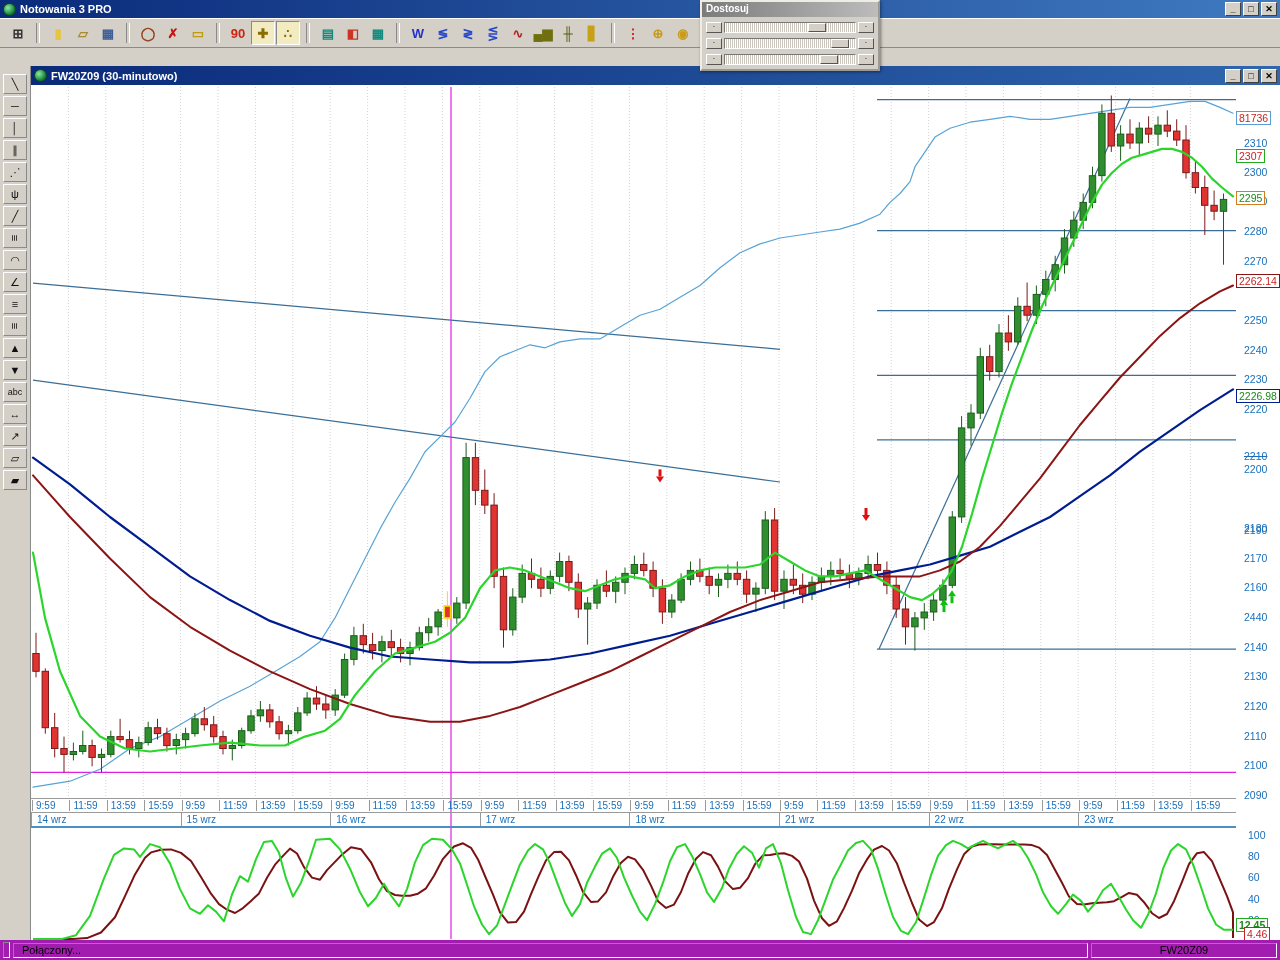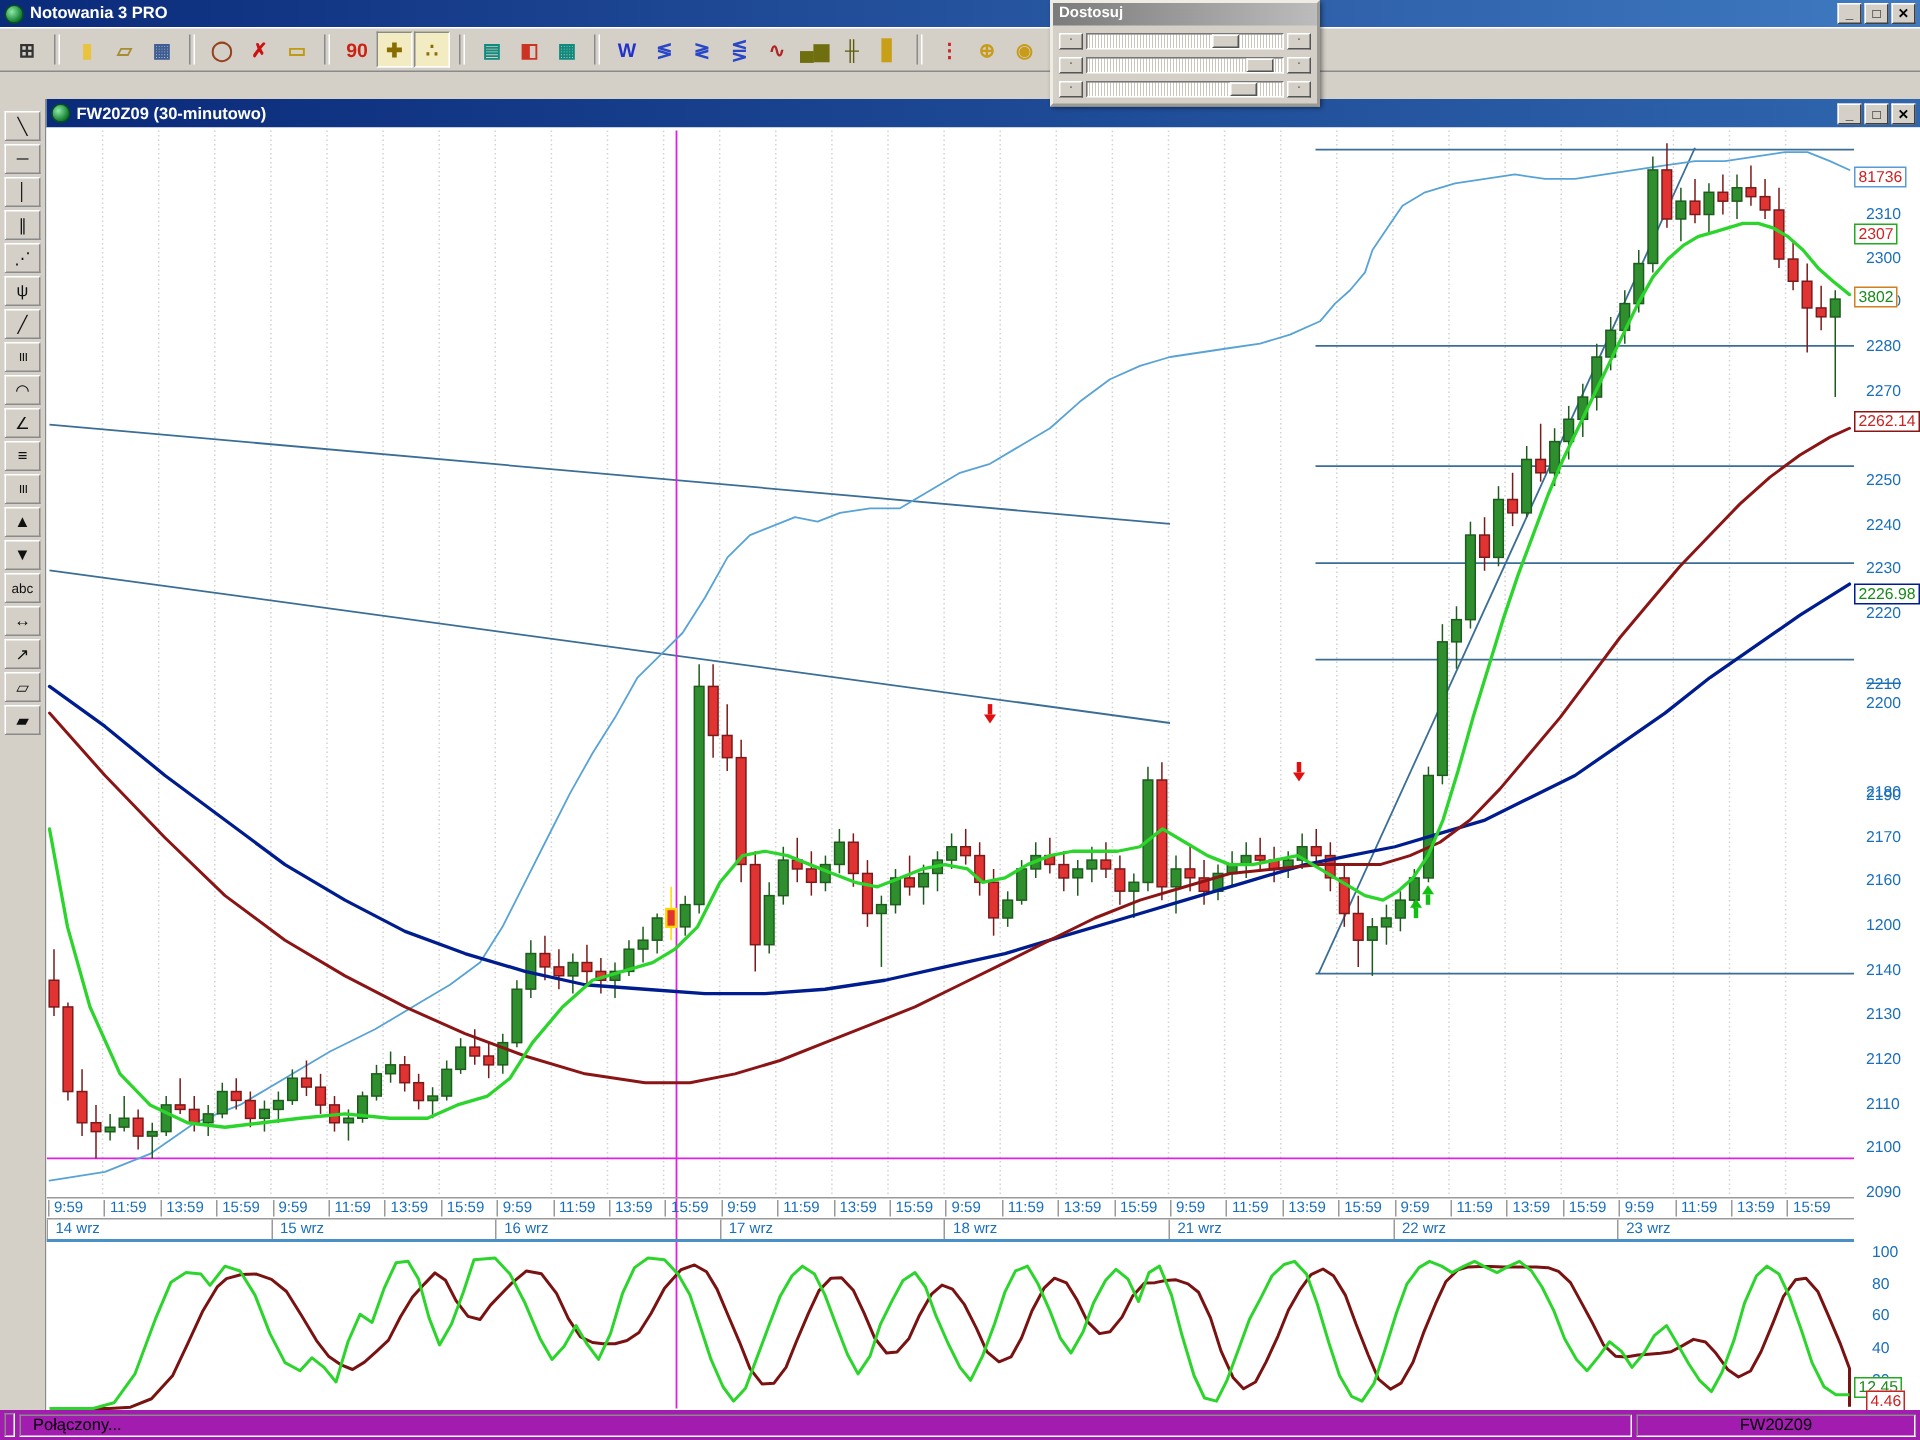"3802" span.pa-box { text: 3802 -> 2295 }
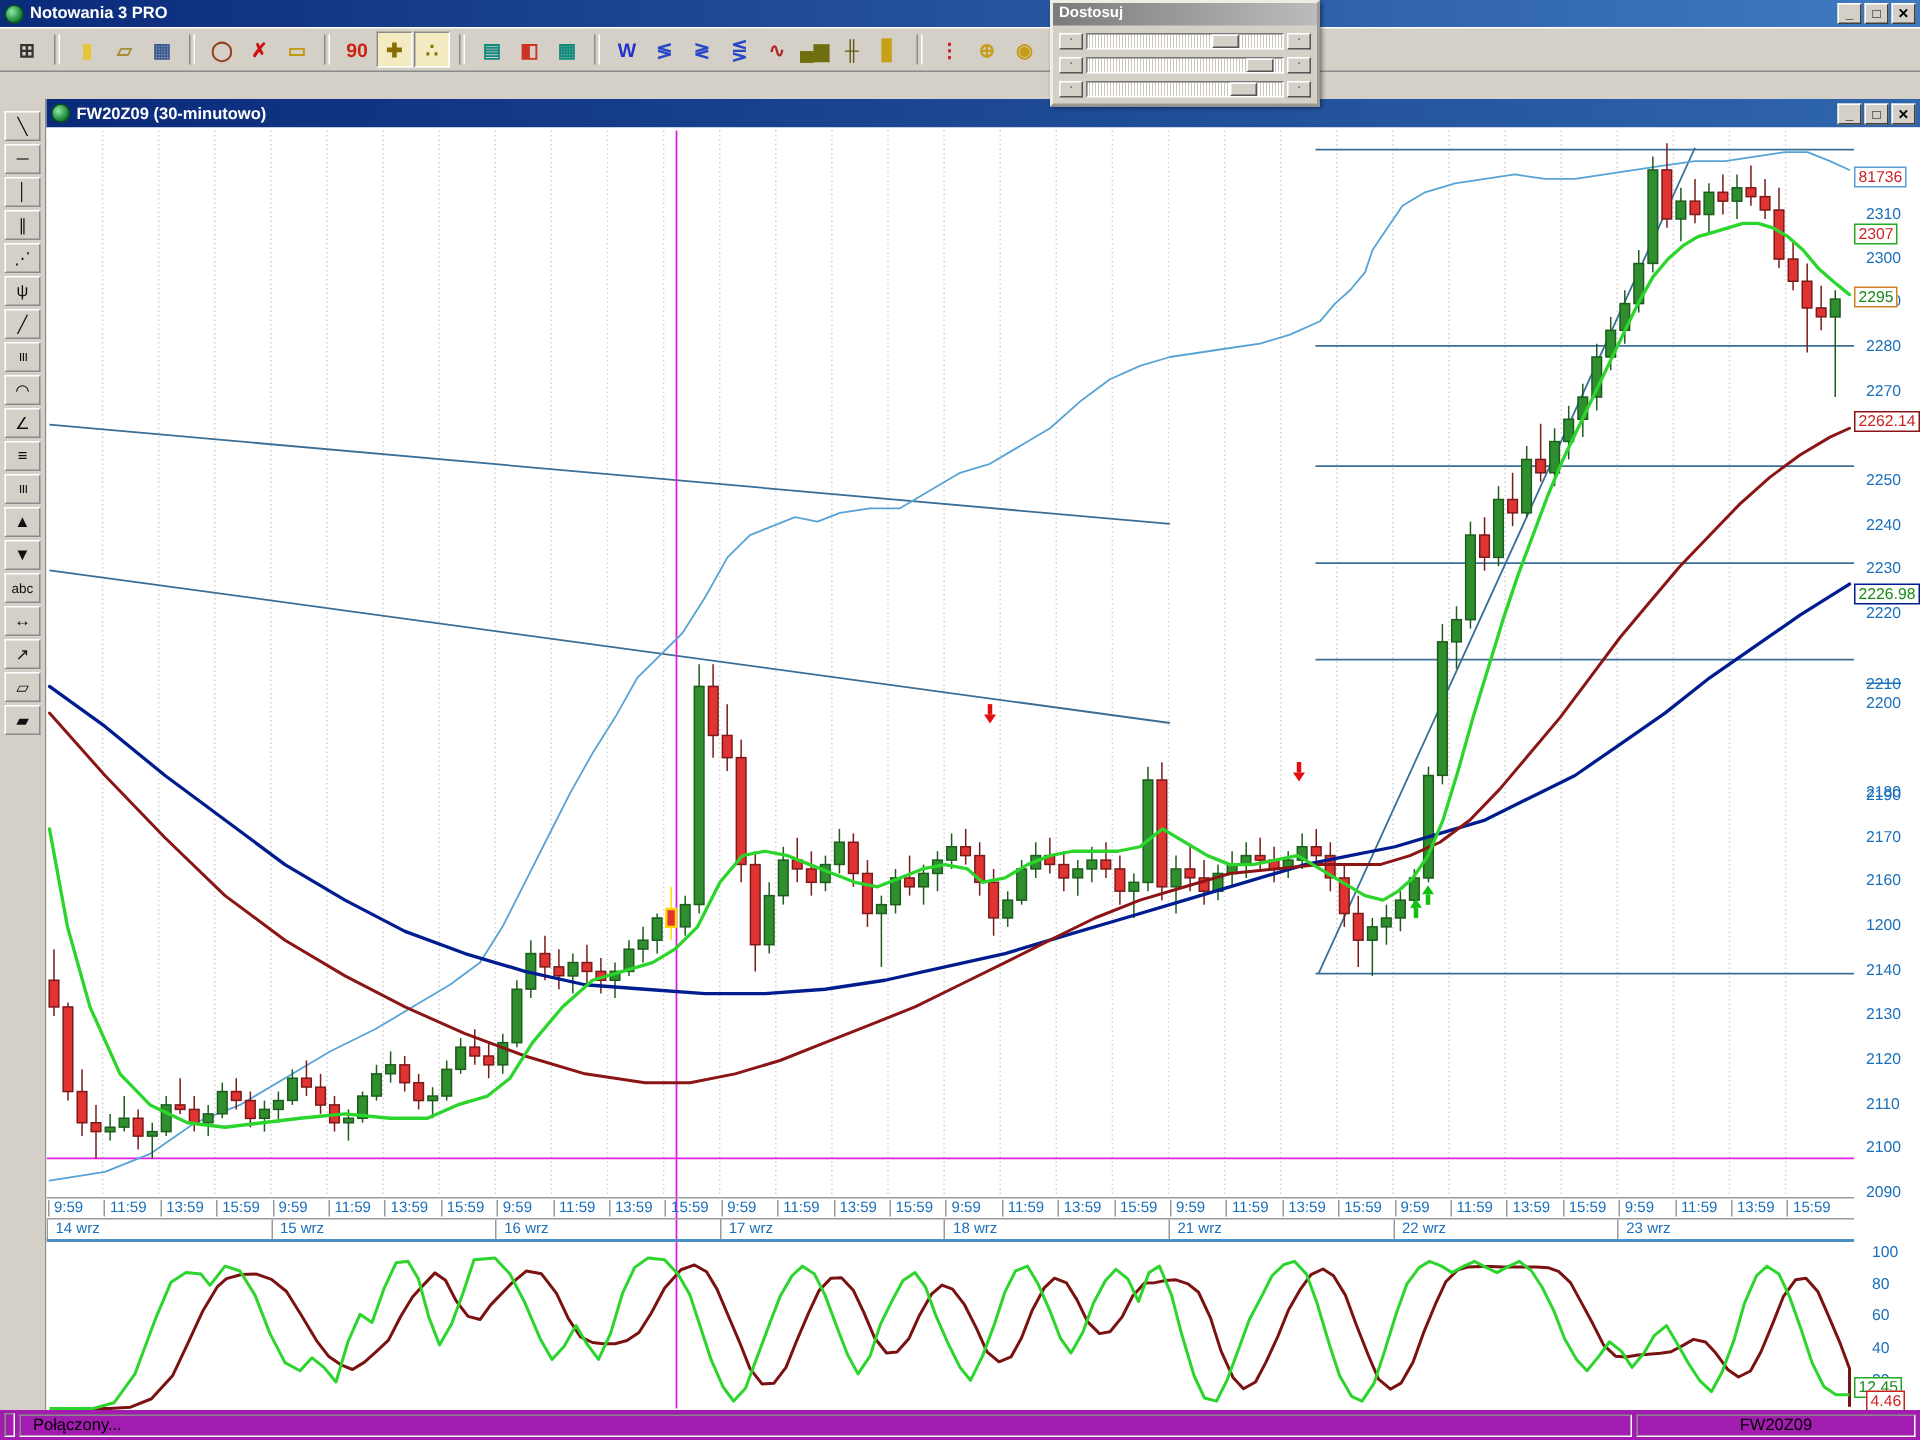"1200" span.pa-tick { text: 1200 -> 2440 }
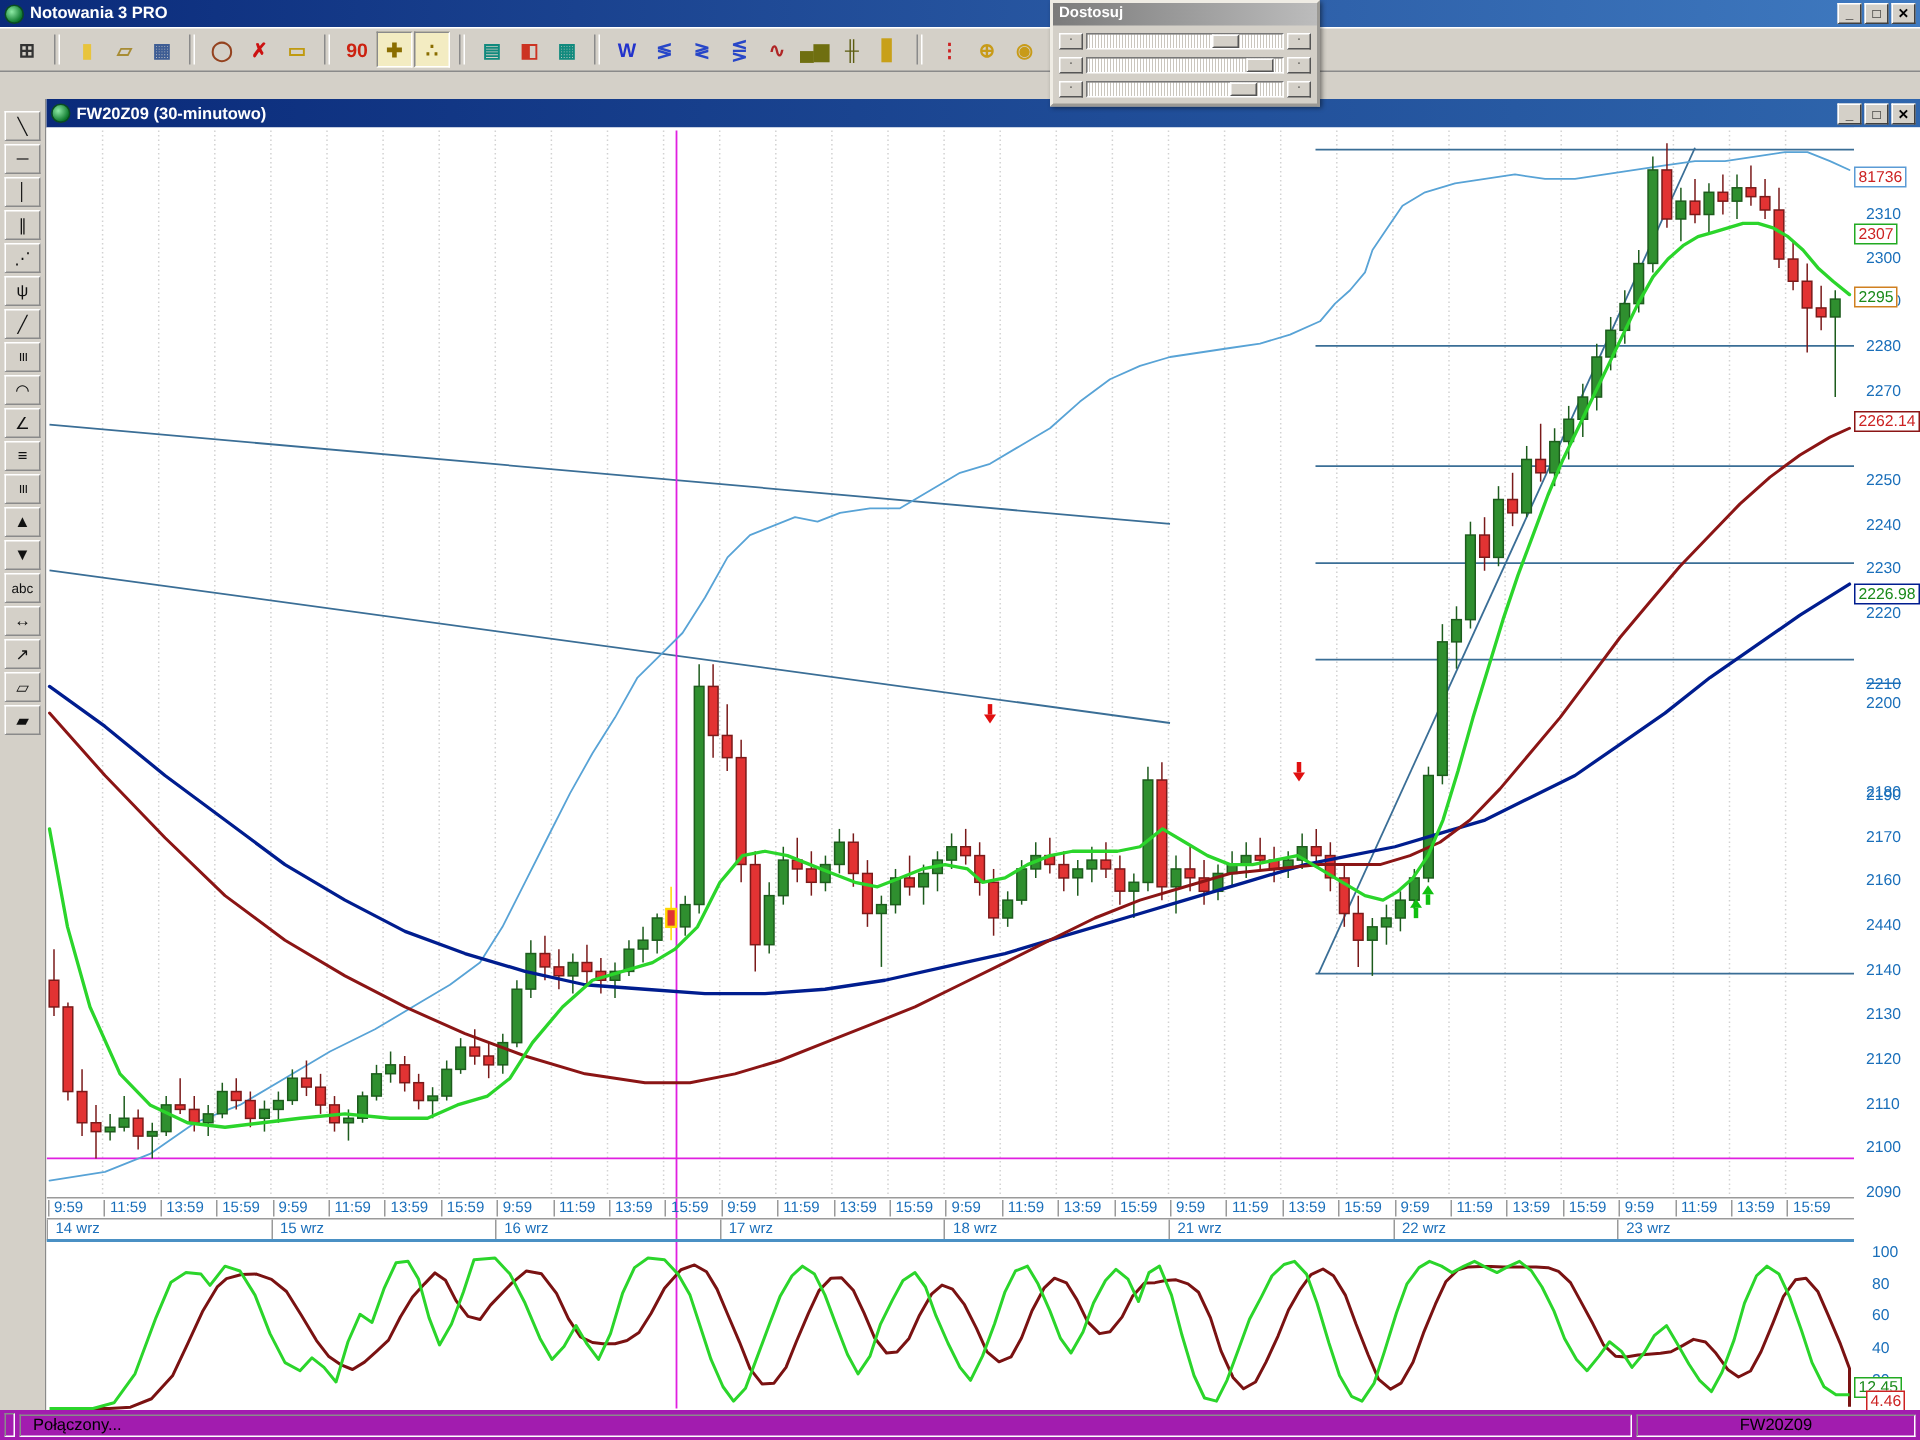"12.45" span.pa-box { font-weight: none -> bold }
